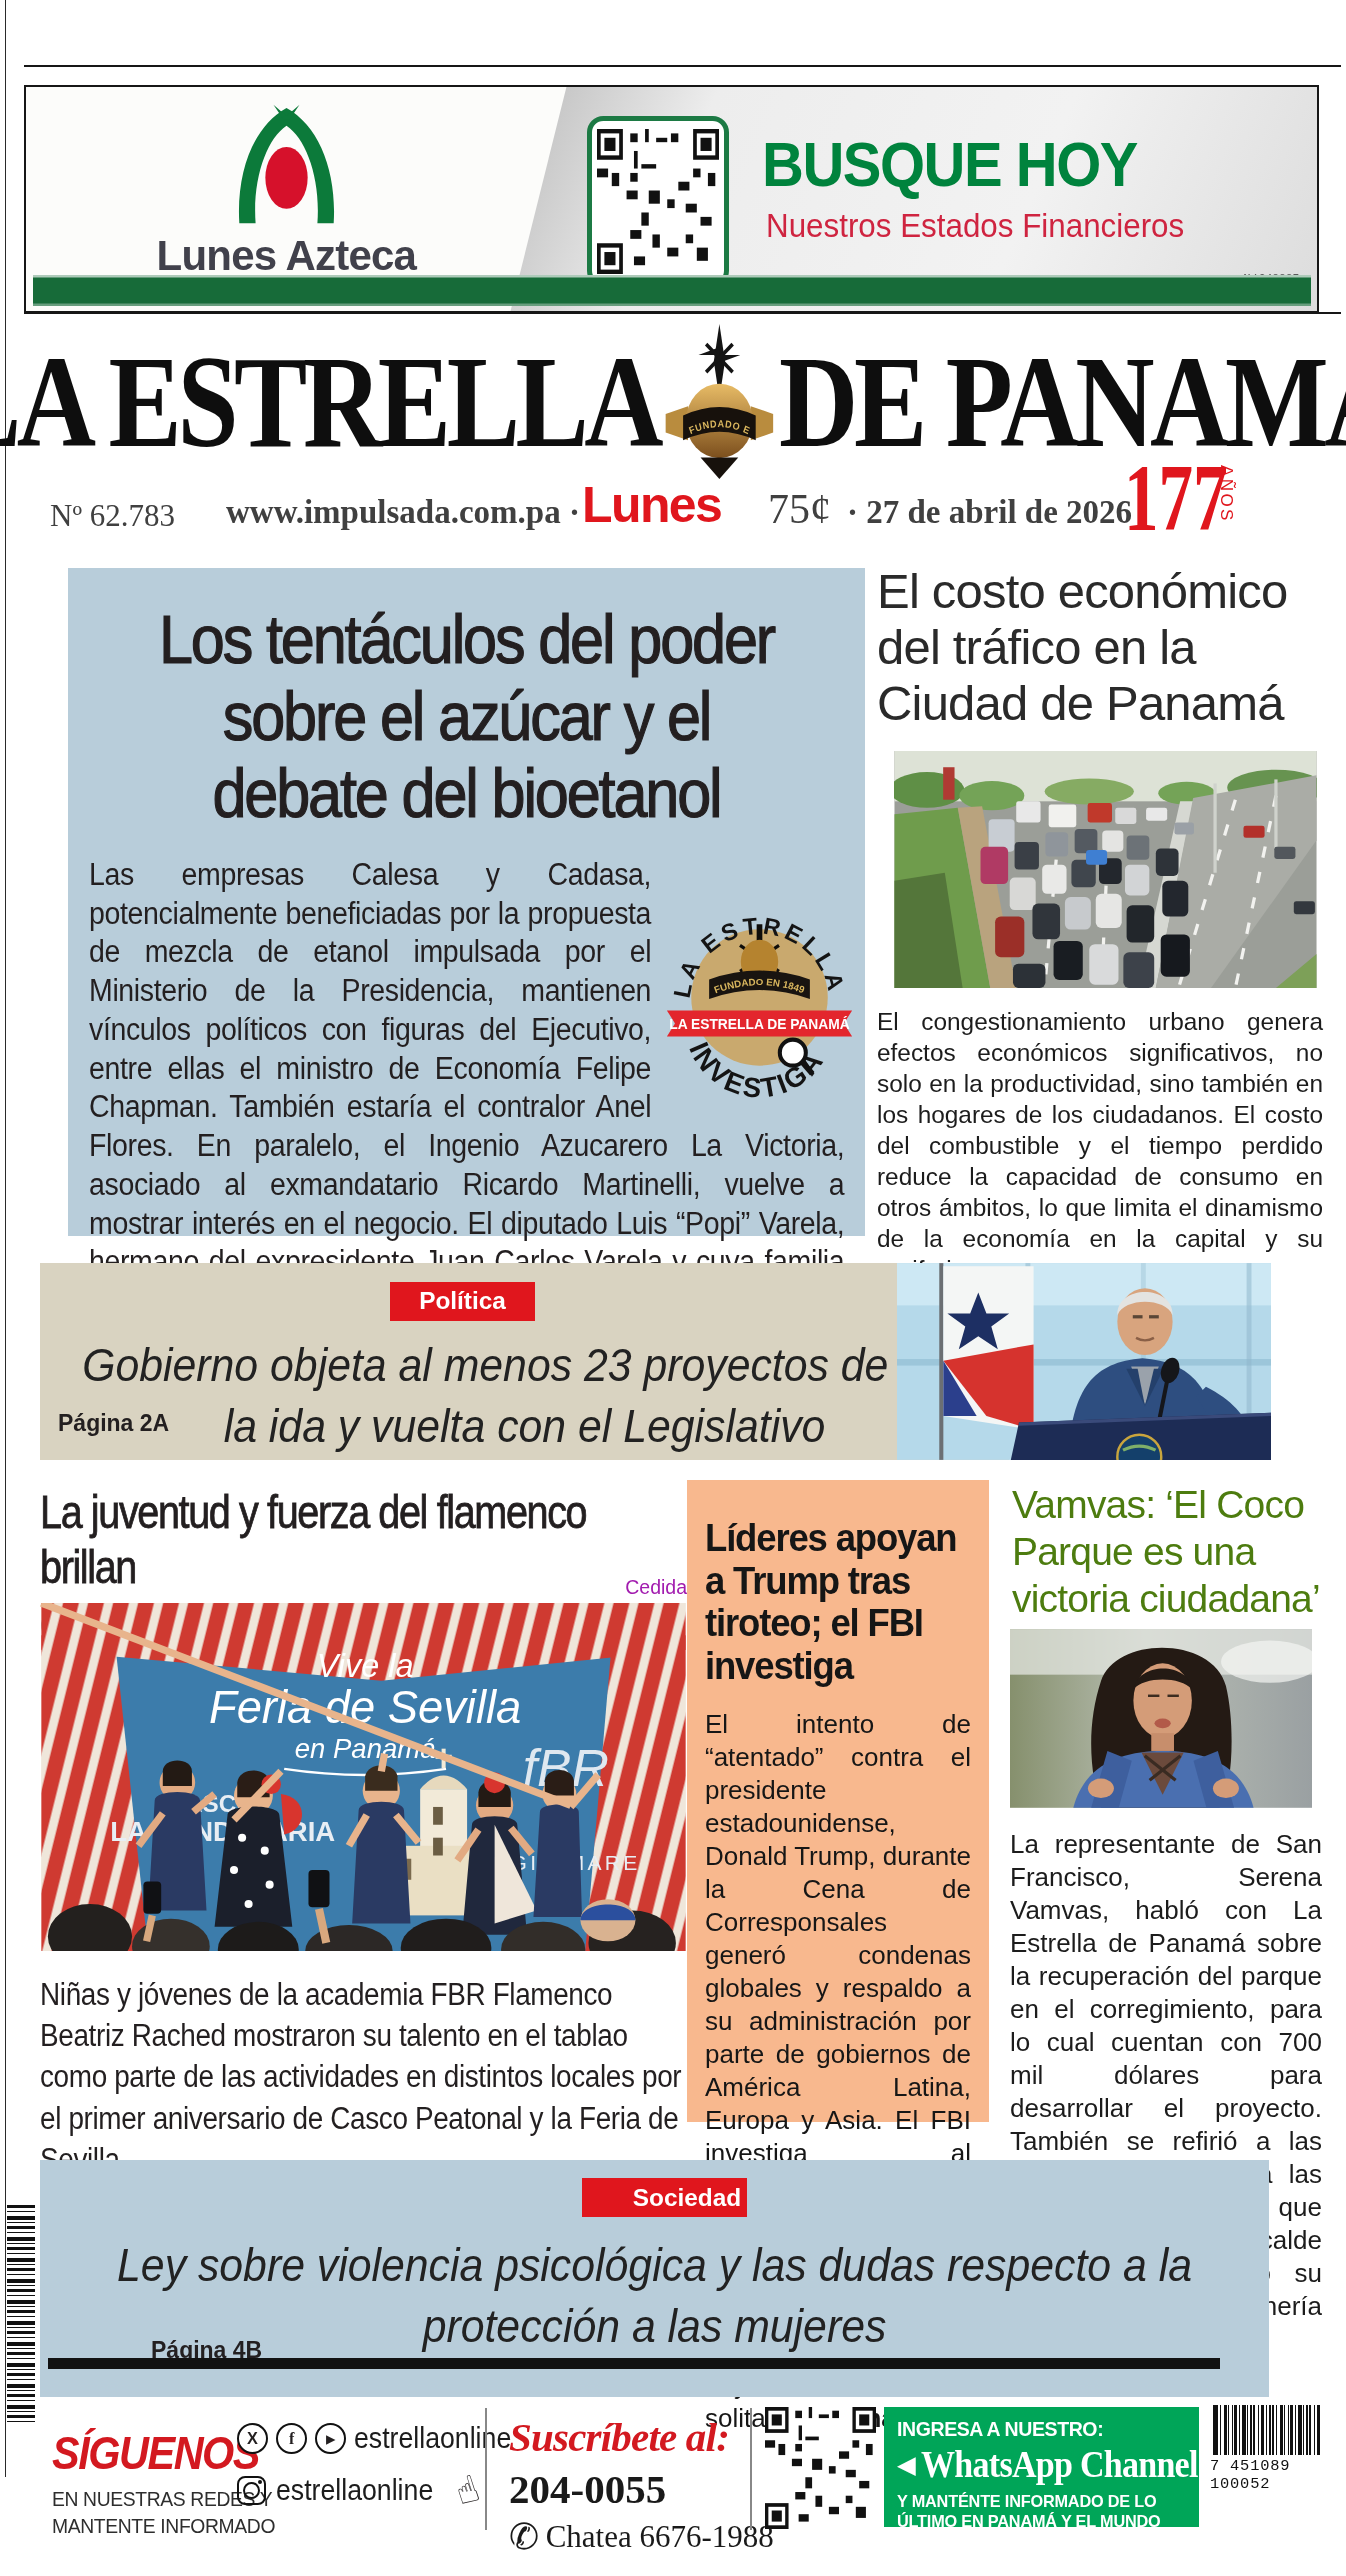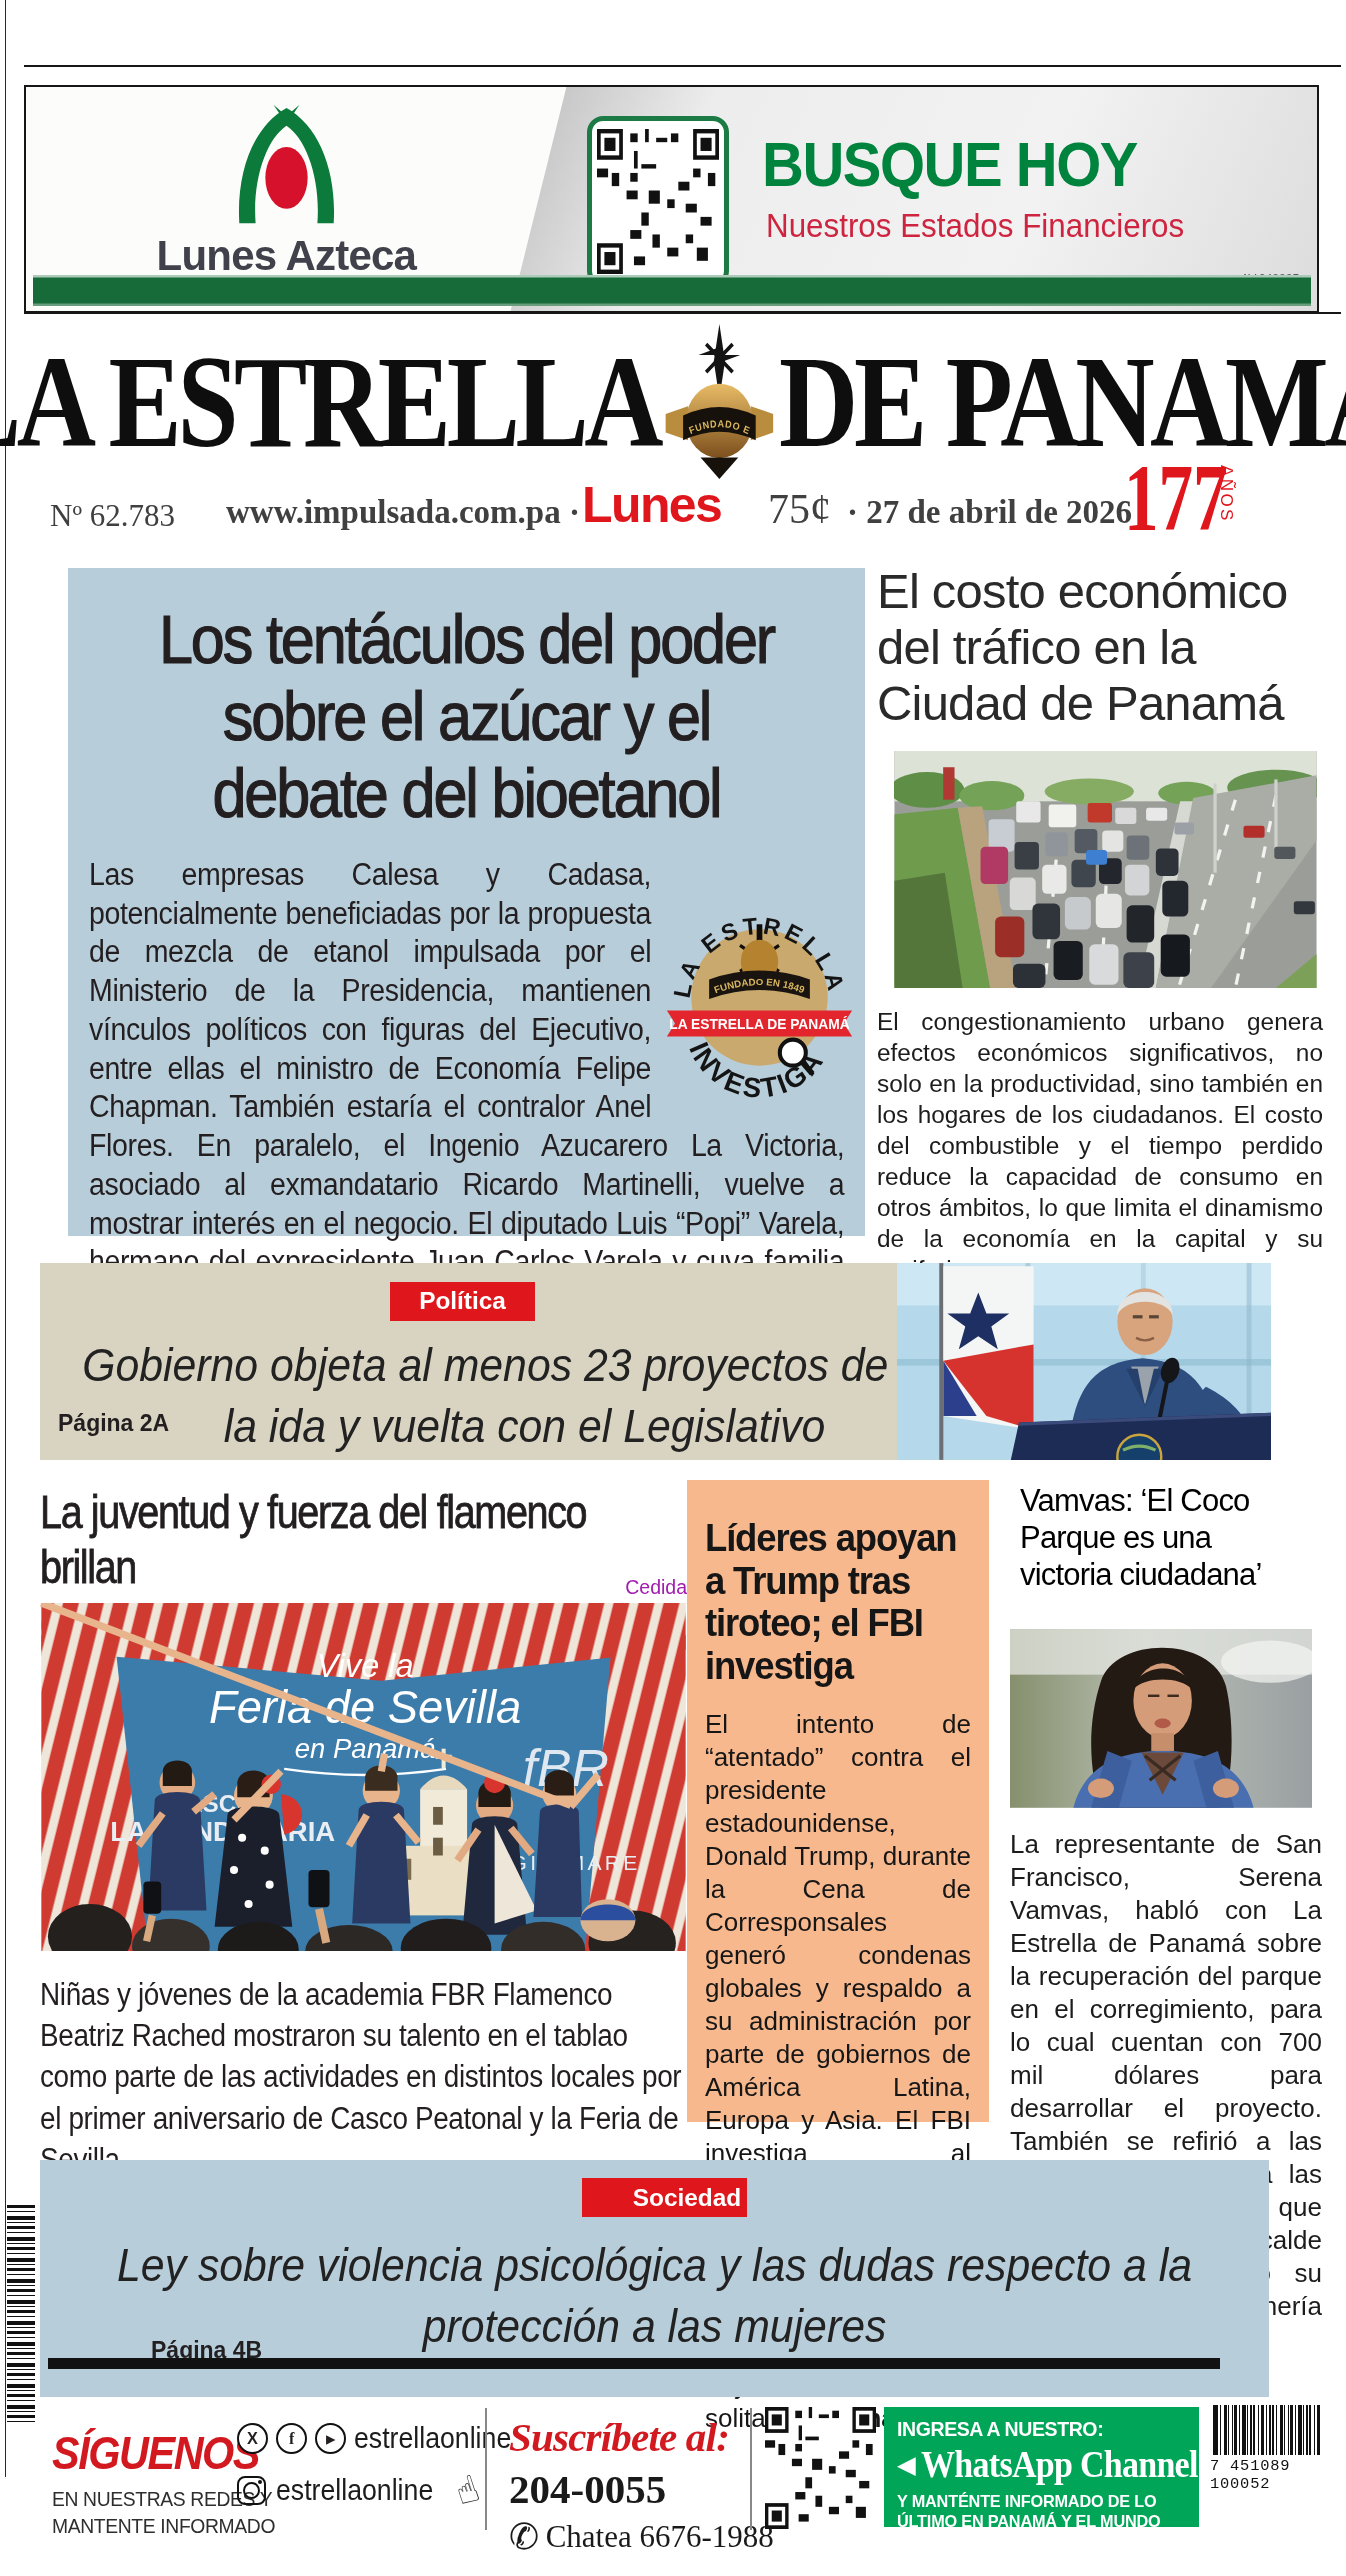"Vamvas: ‘El Coco" .vam-h { color: #000000 -> #4d7c0f; font-size: 31px -> 39px; margin-left: 8px -> none }
